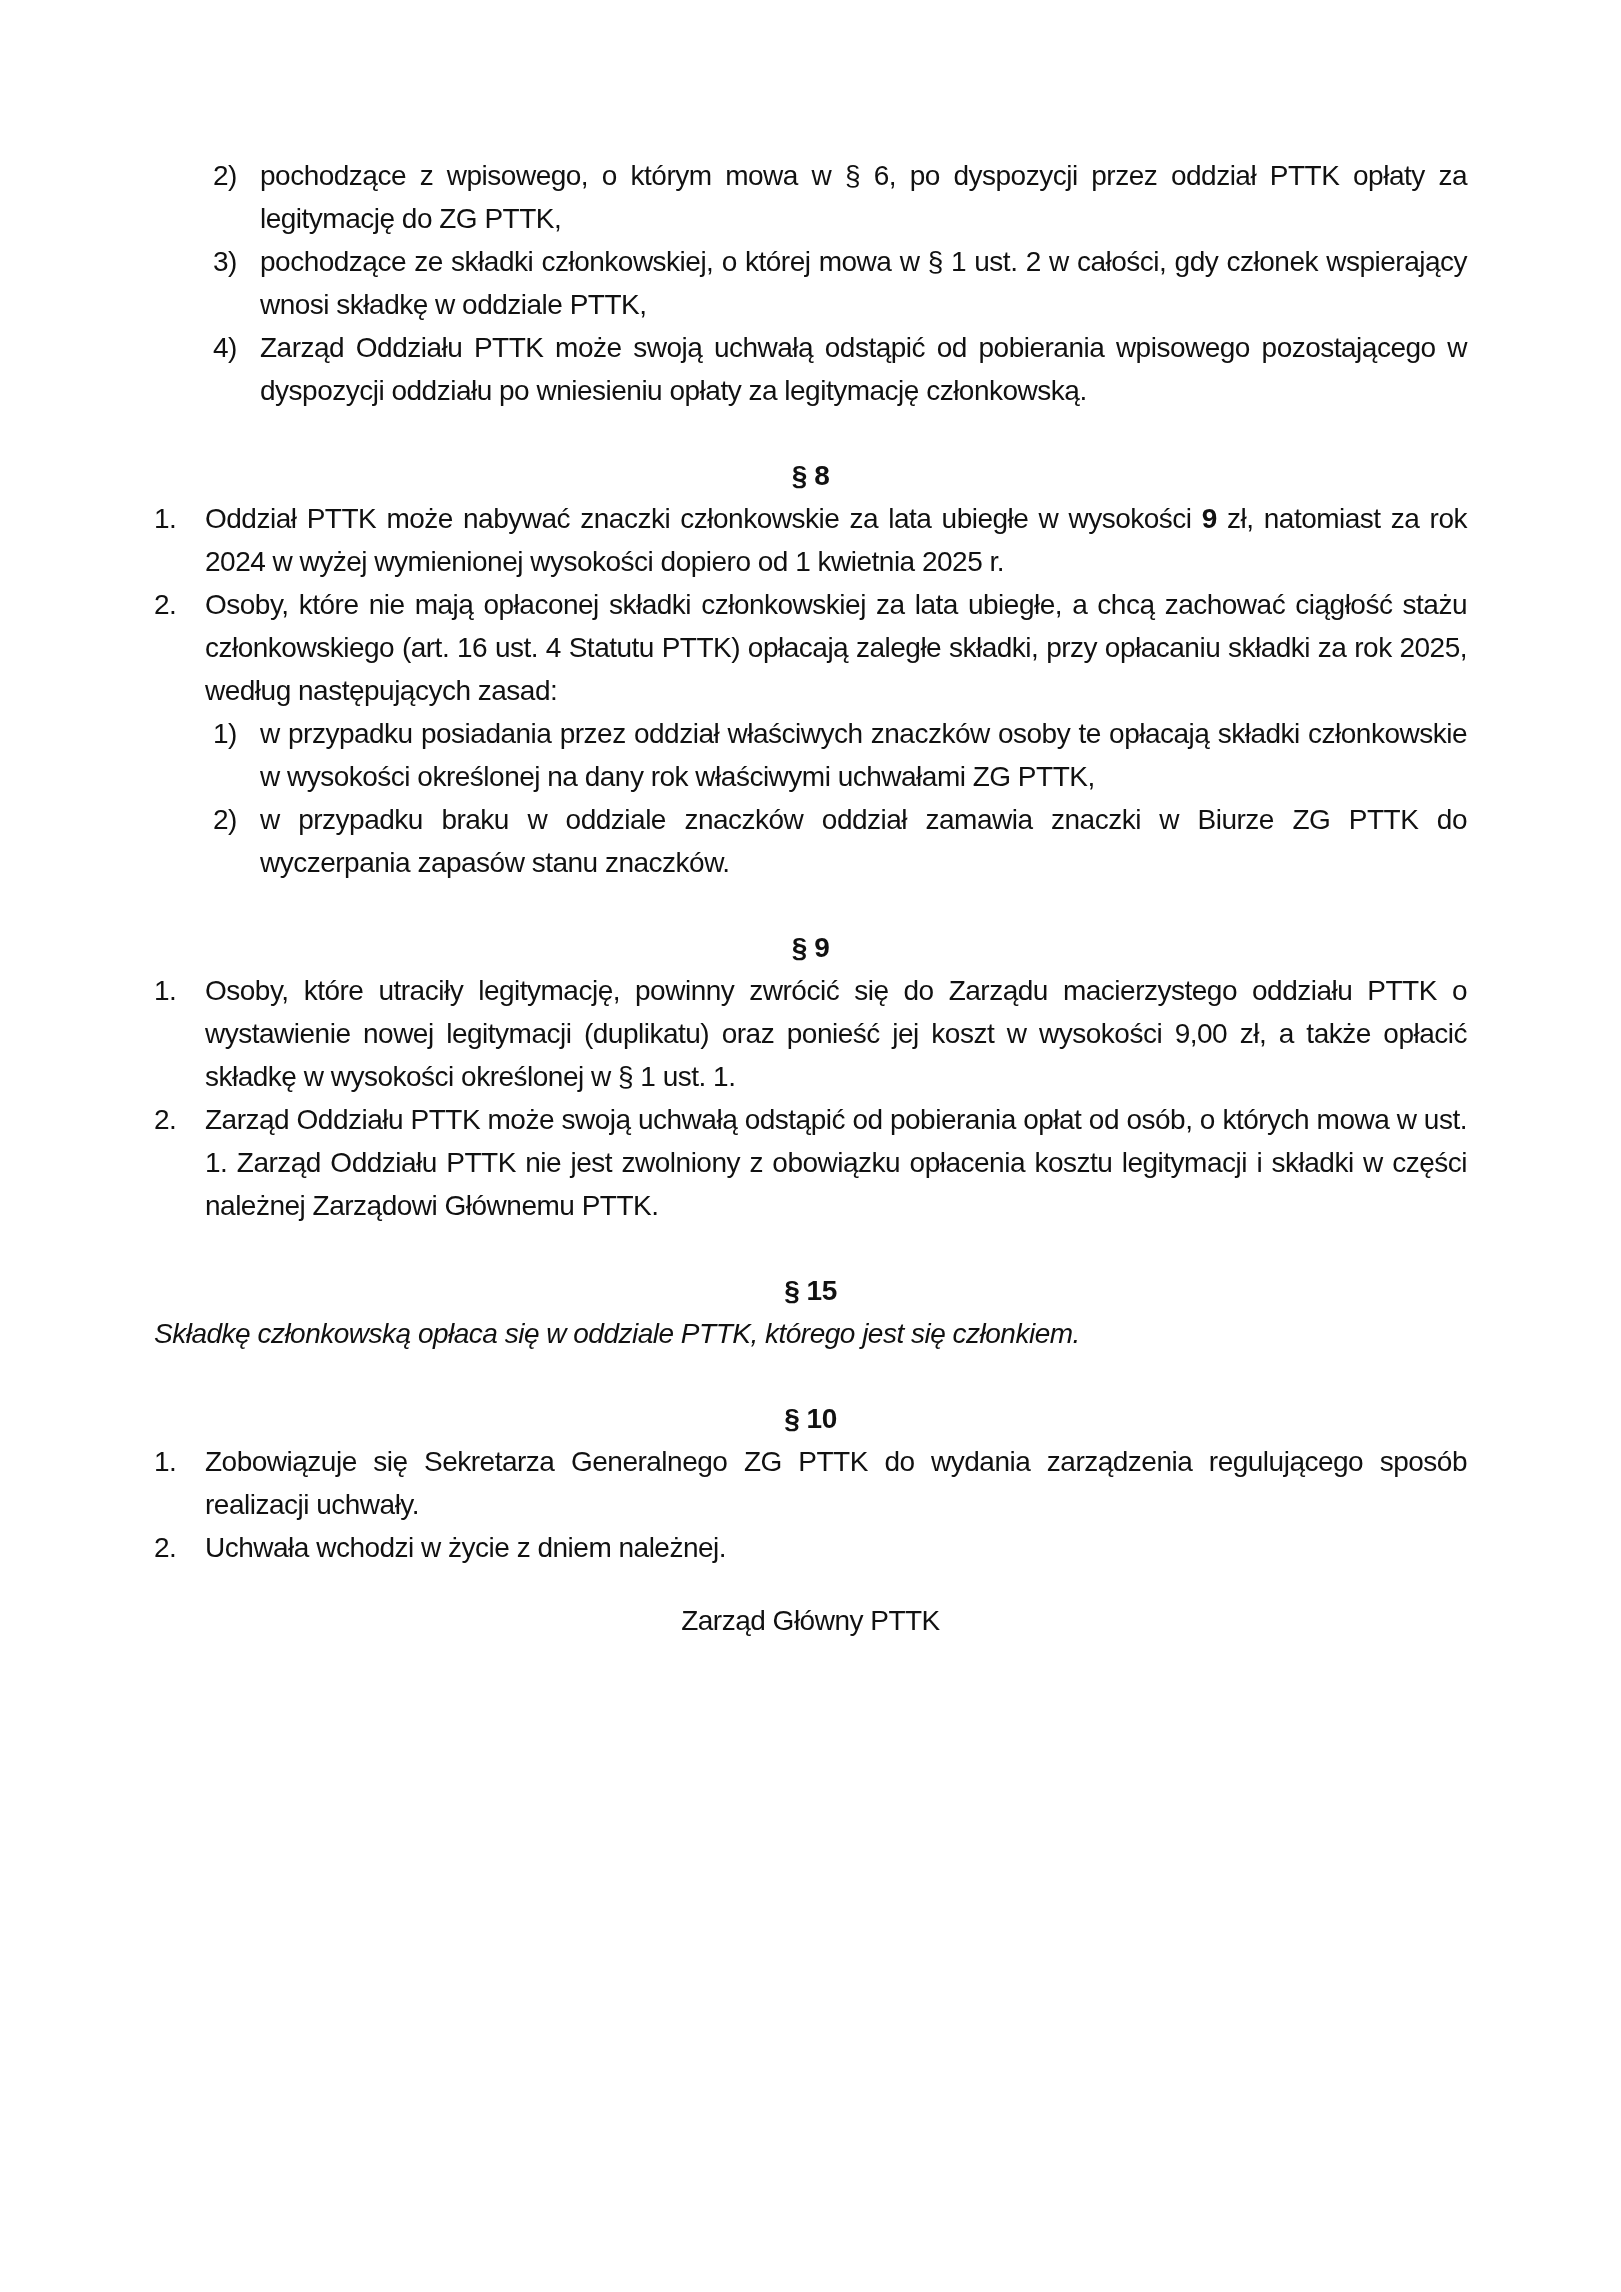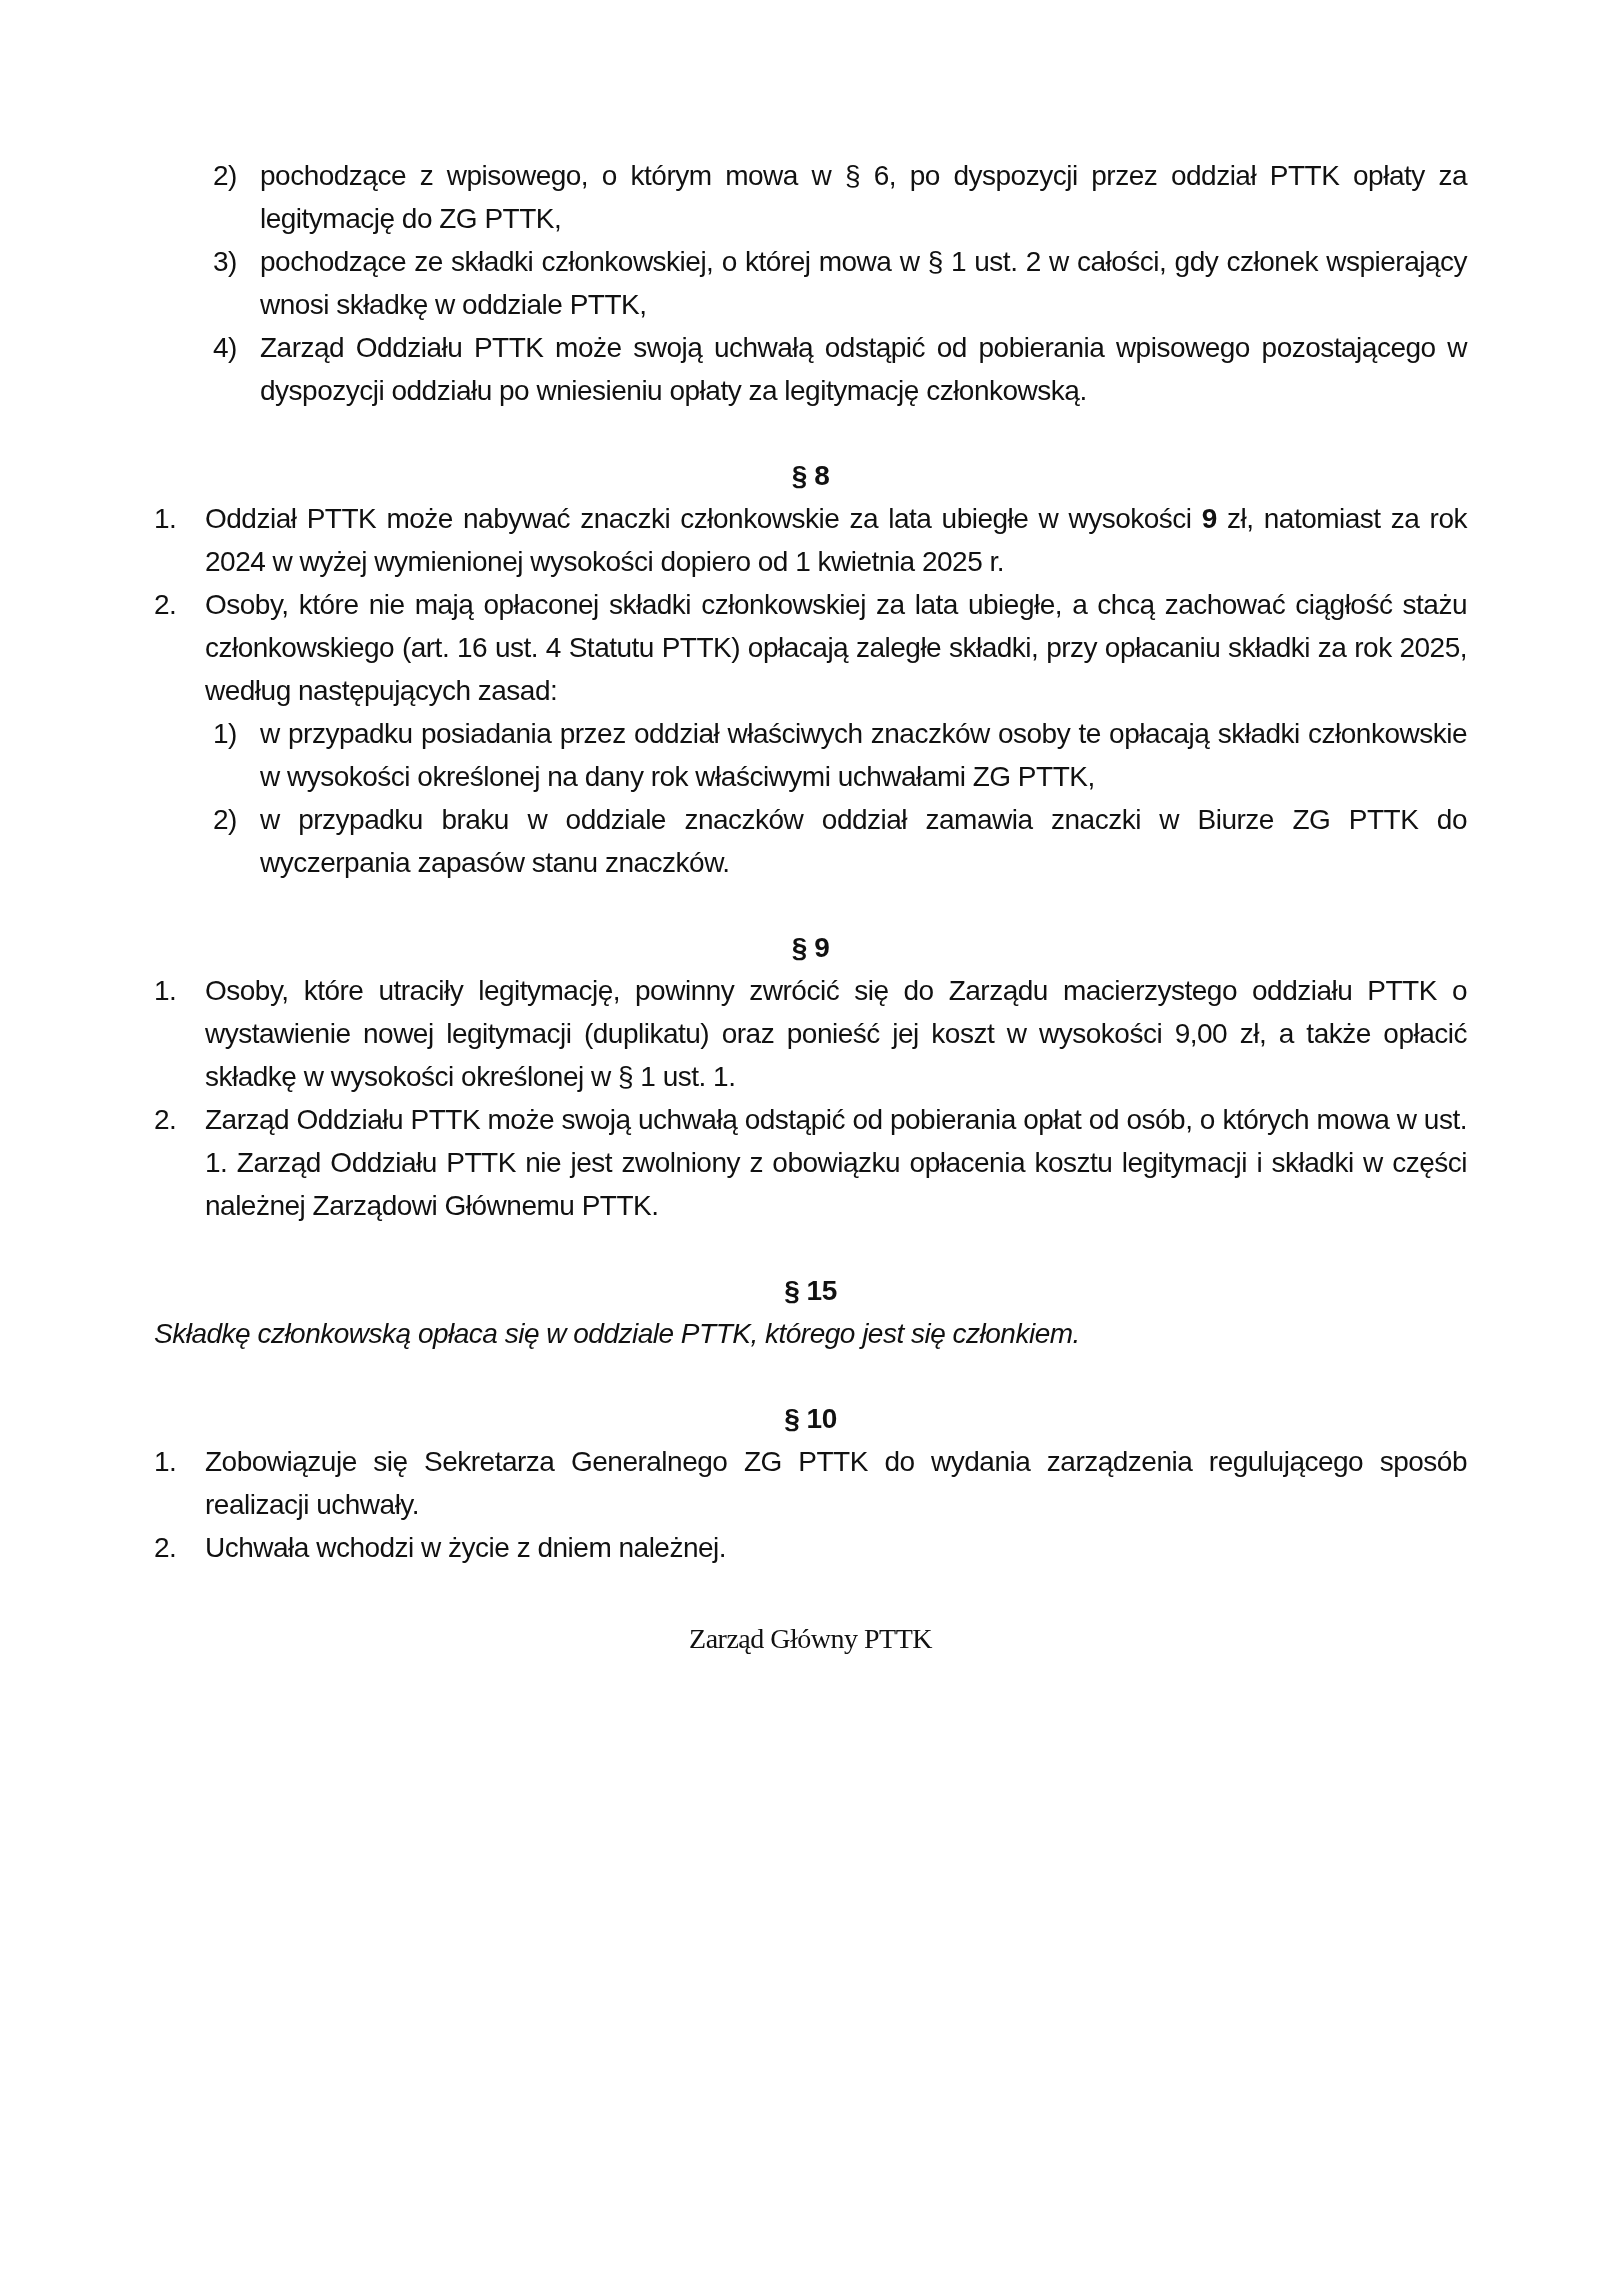"Zarząd Główny PTTK" .signature { font-family: Liberation Serif, serif -> none; margin-top: 48px -> 30px }
